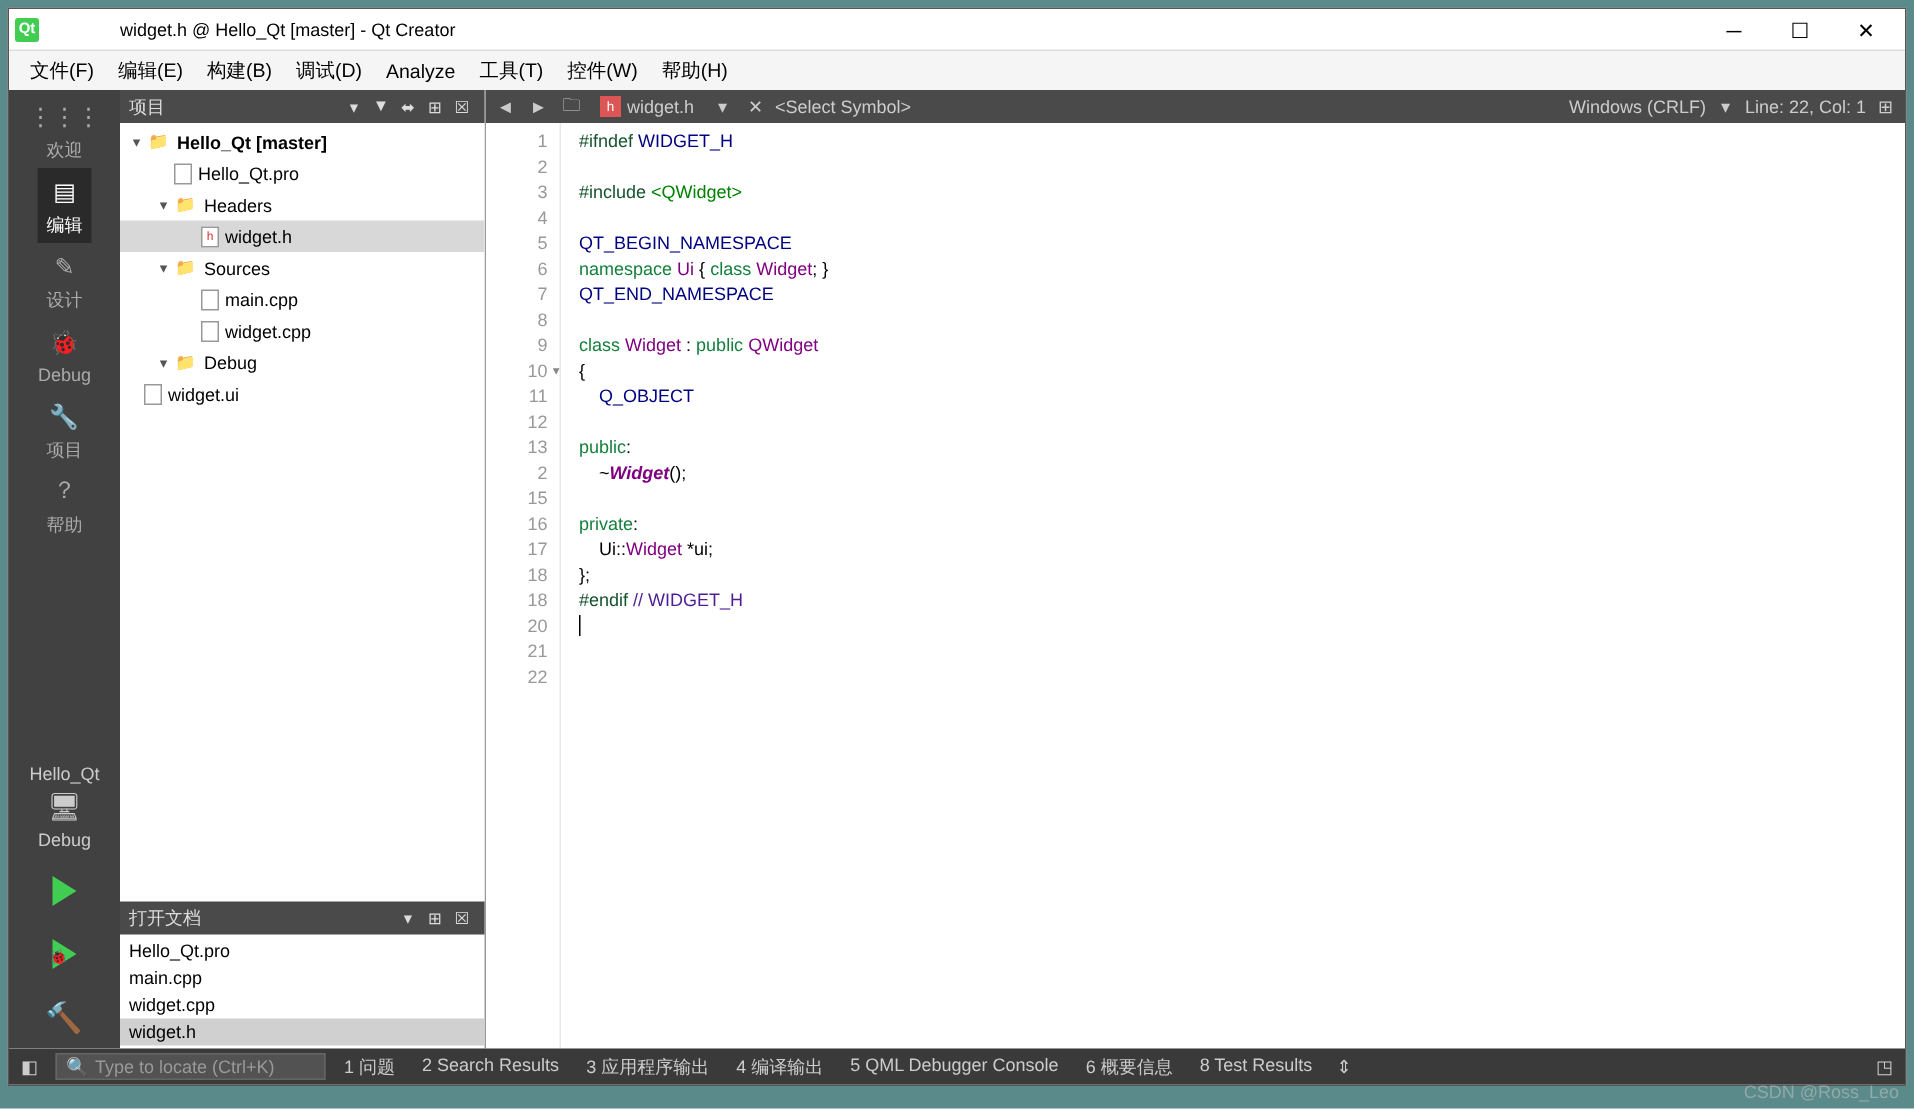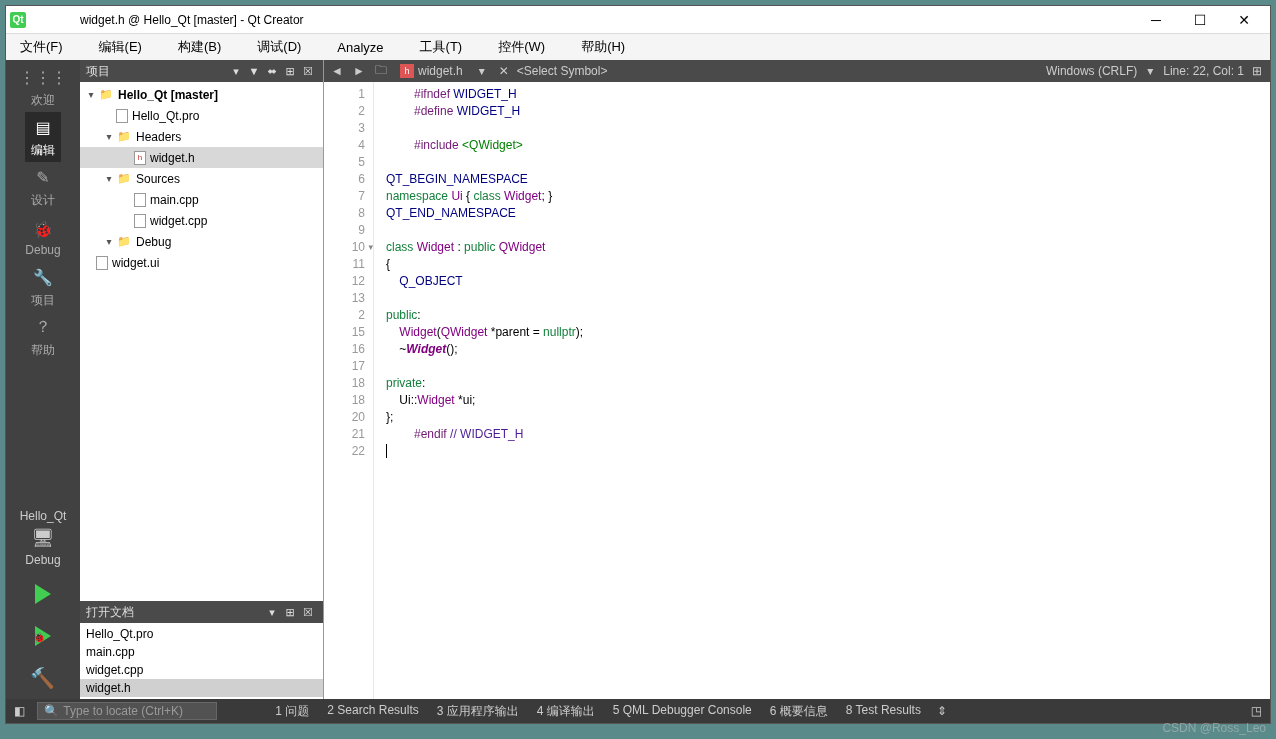"文件(F)" .menubar { gap: 20px -> 0 }
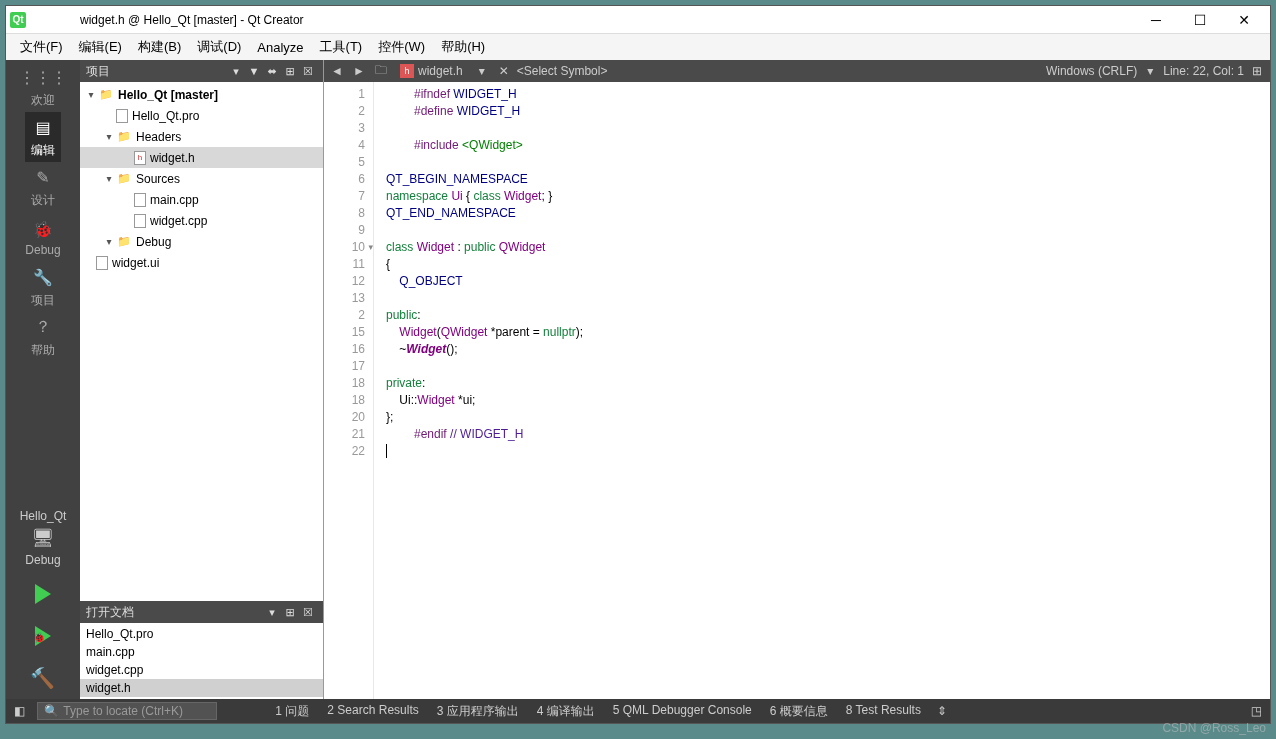"#ifndef" .pp { color: #701a75 -> #14532d; margin-left: 28px -> none }
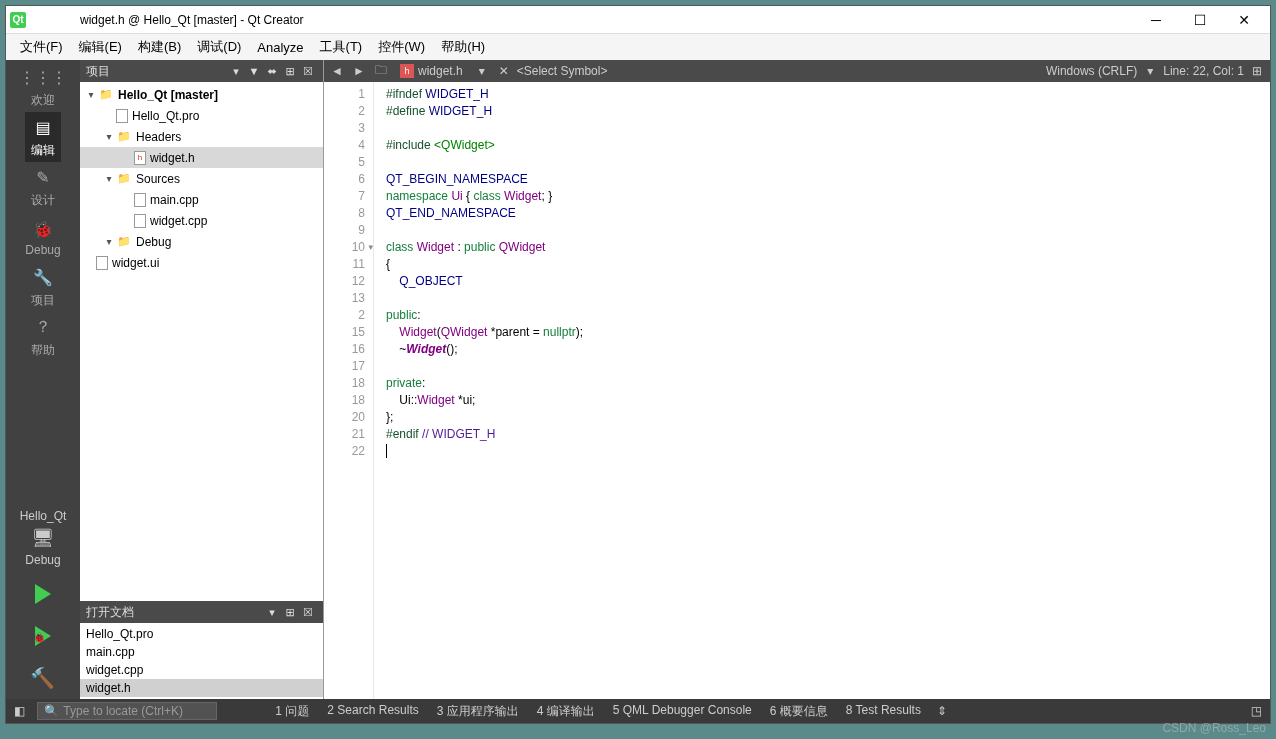"#define WIDGET_H" div.code-line { html: <div><span>#define</span><span> WIDGET_H</span></div> -> none }
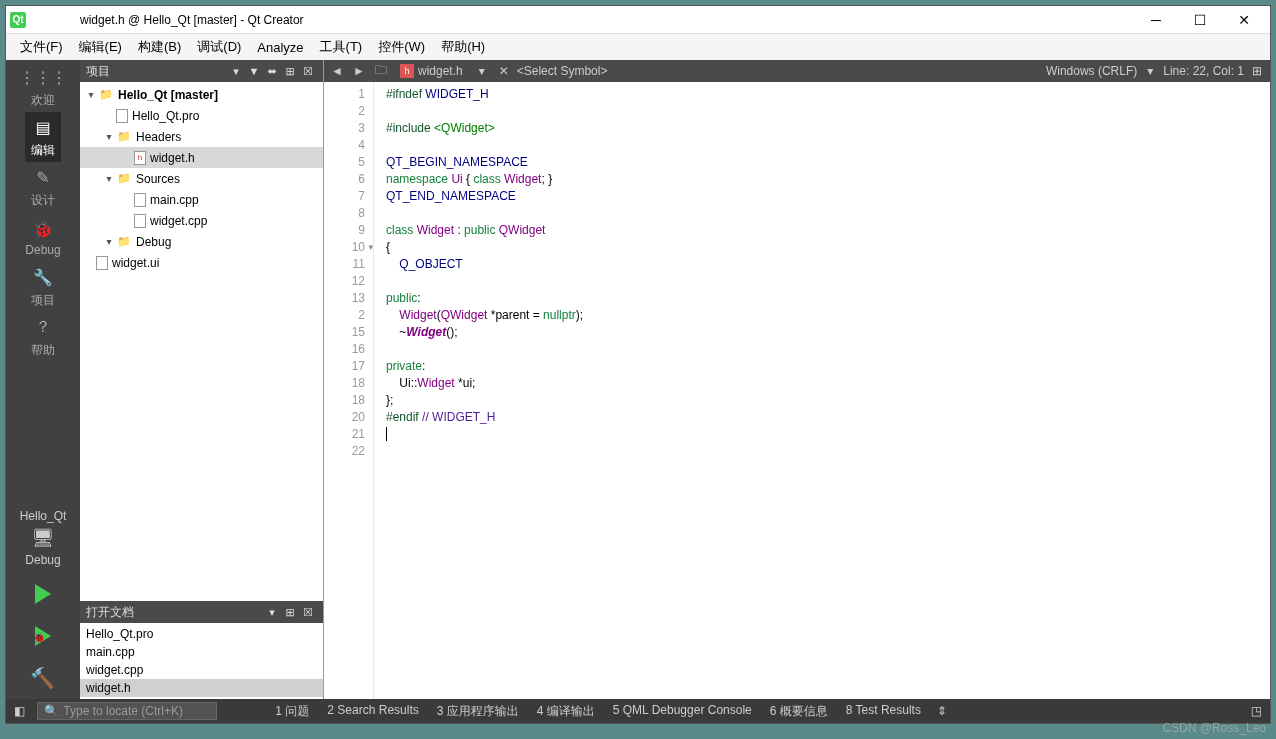"Widget(QWidget *parent = nullptr);" div.code-line { html: <div> <span>Widget</span>(<span>QWidget</span> *parent = <span>nullptr</span>);</div> -> none }
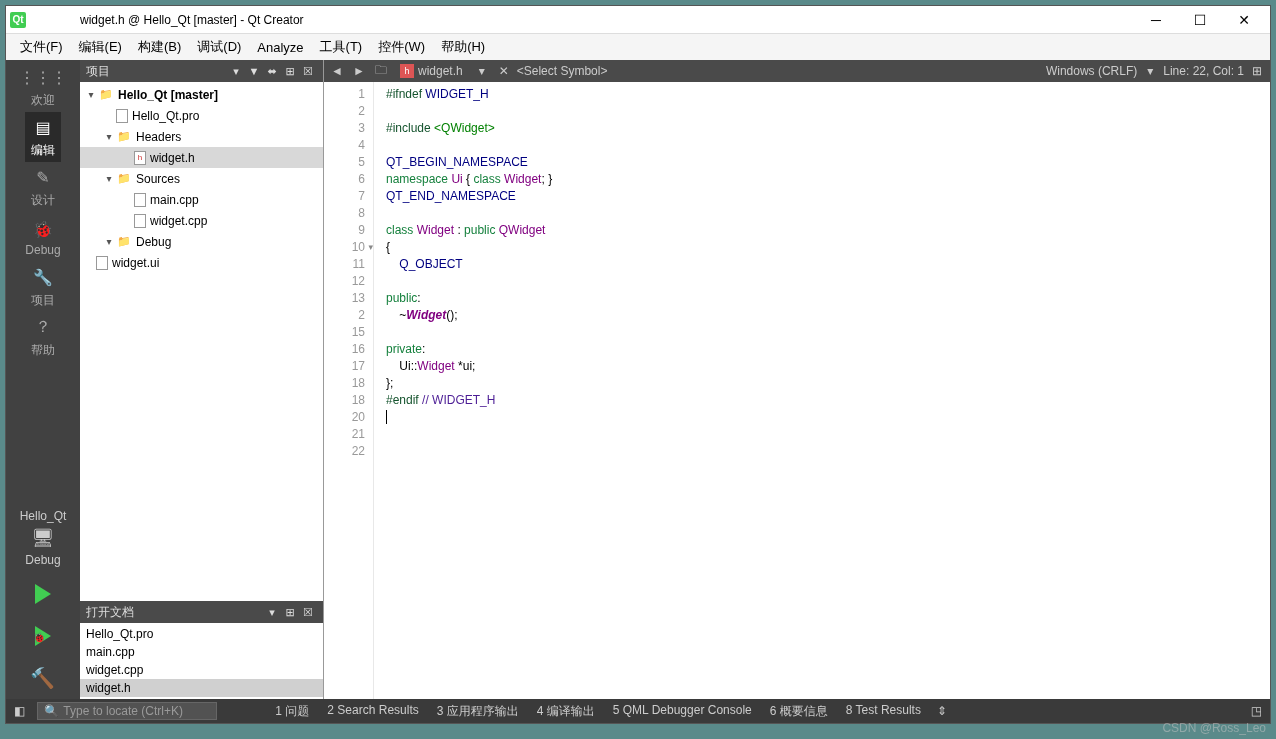"1 问题" div { margin-left: 46px -> none }
